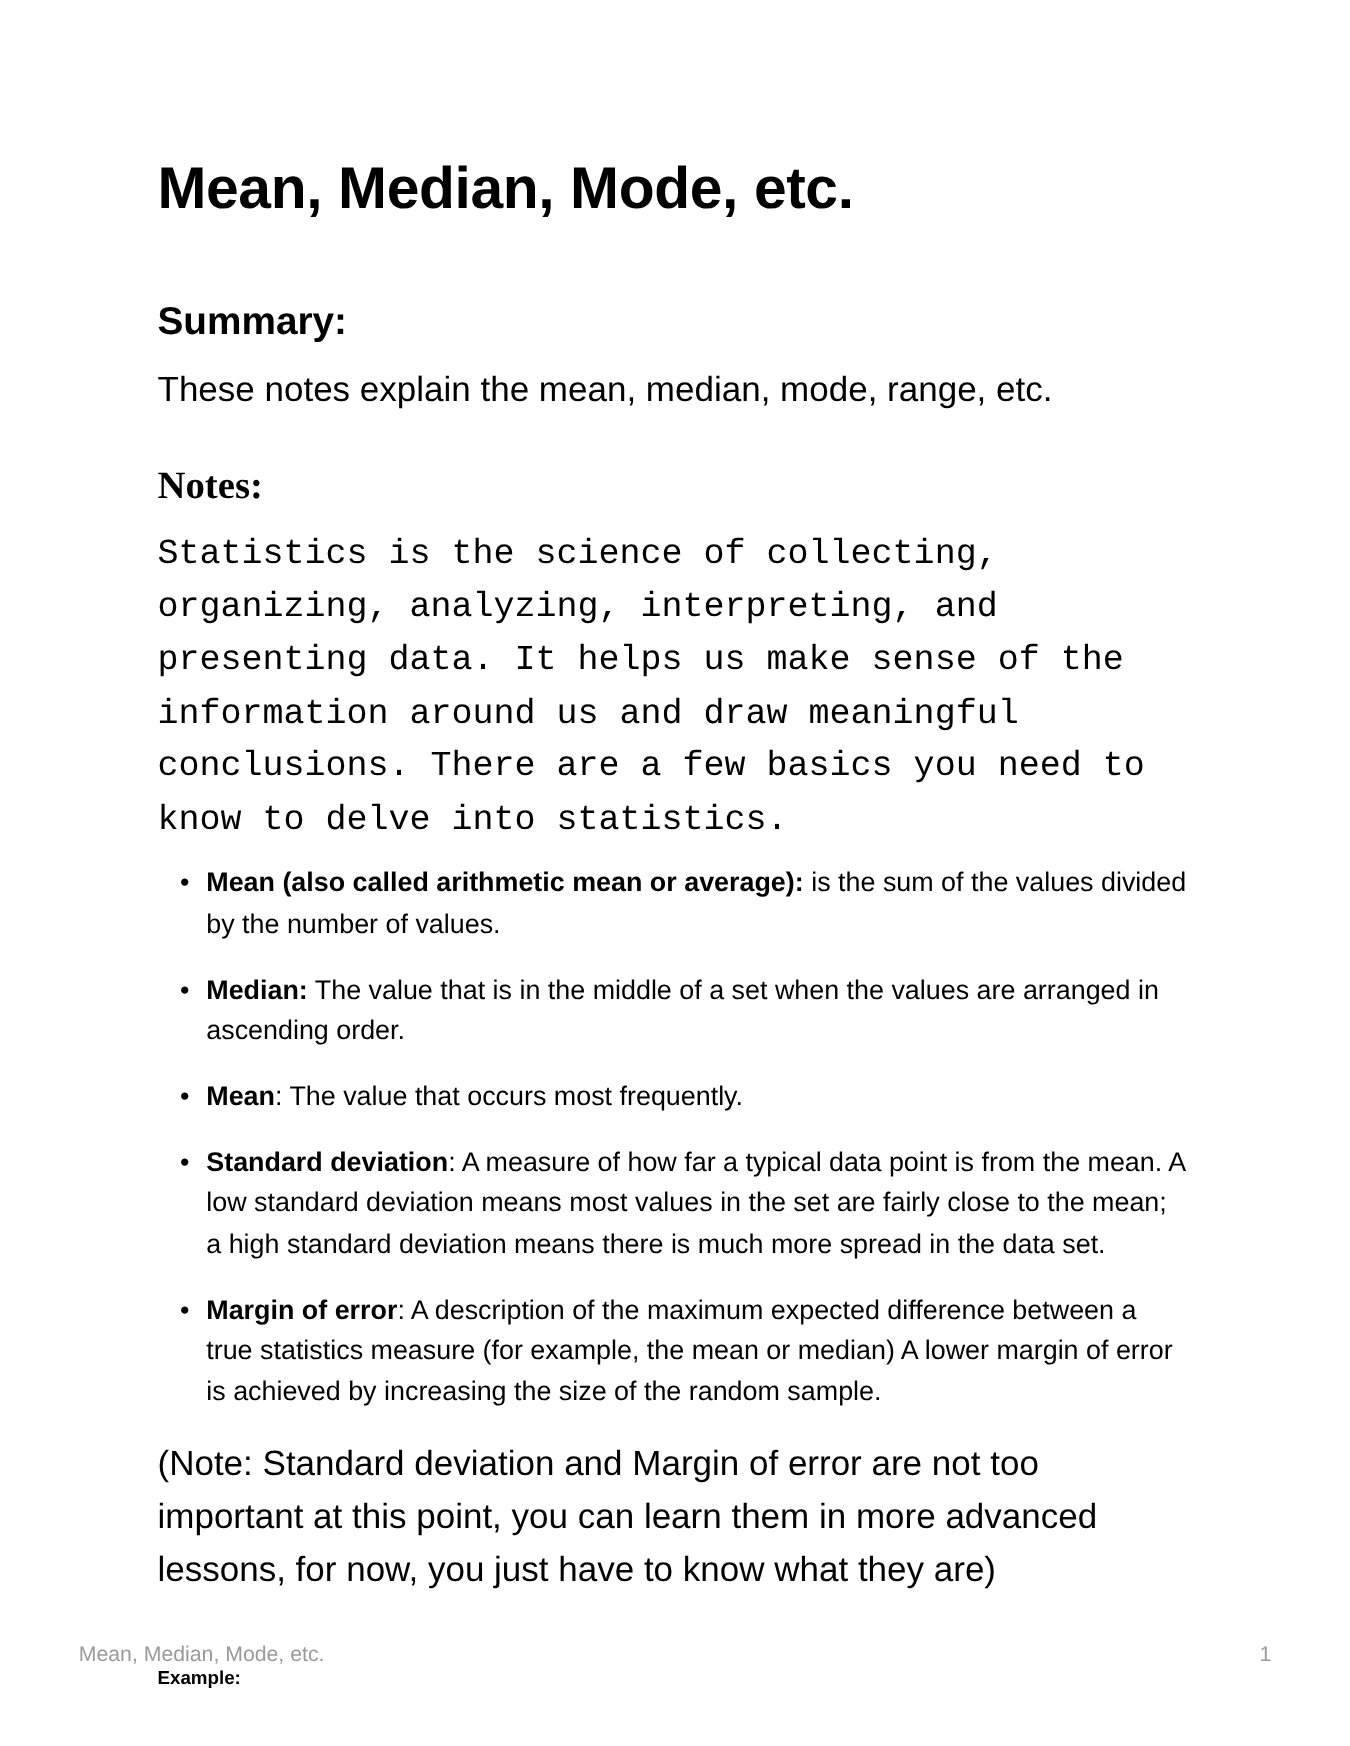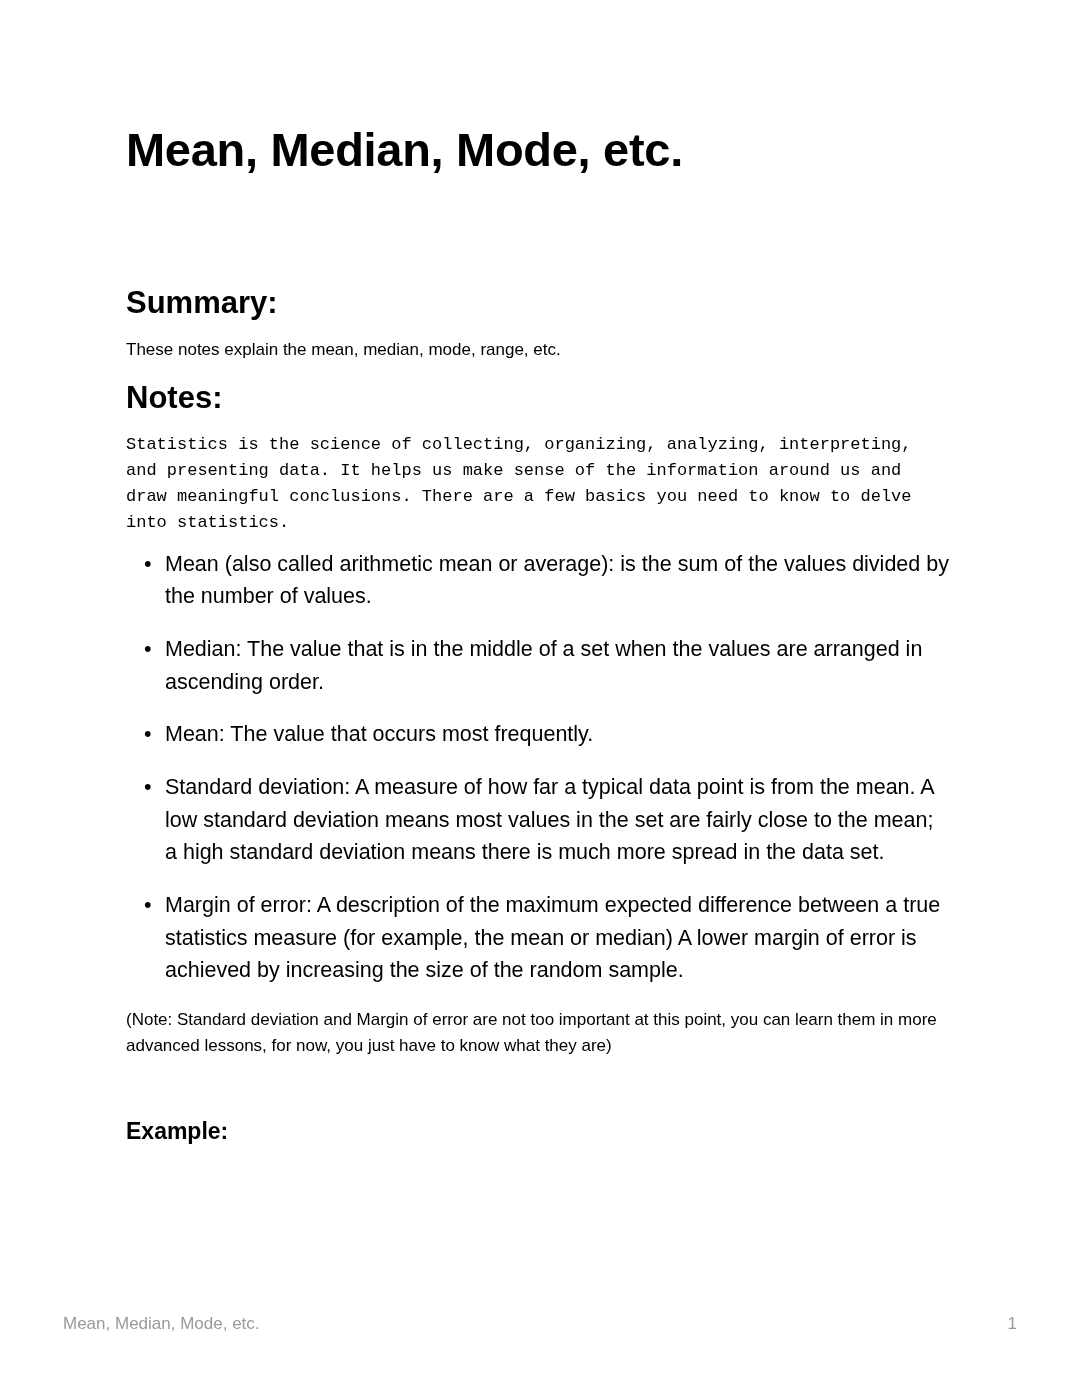"Summary:" #summary-heading { margin-top: 107px -> 61px }
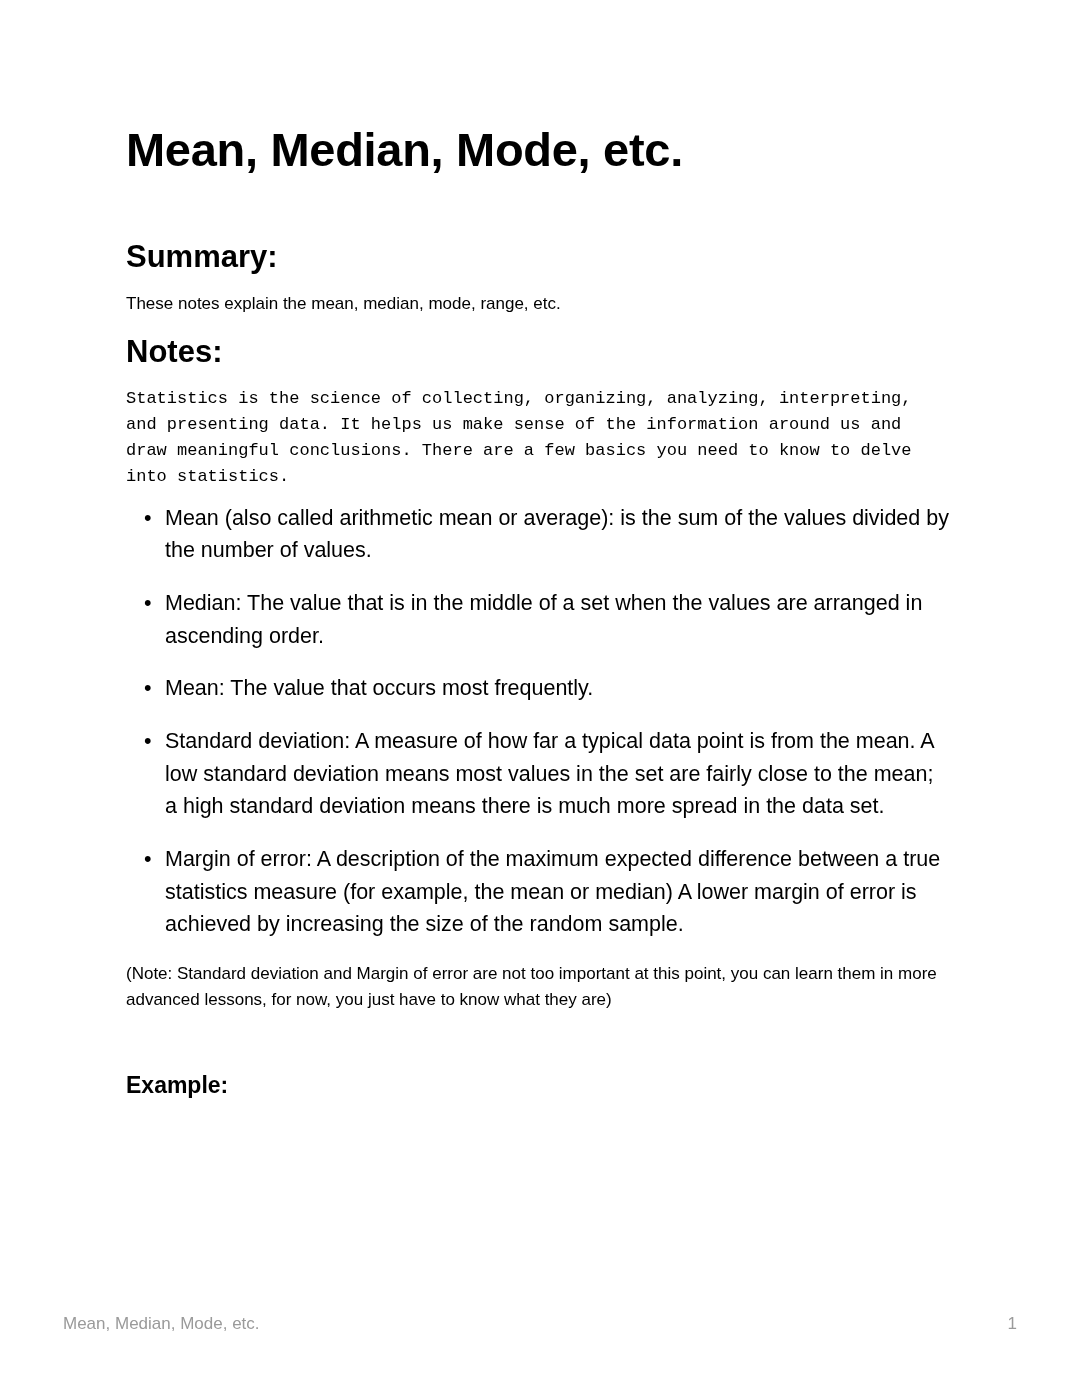"These notes explain the mean," .body-text { font-size: 17px -> 28px }
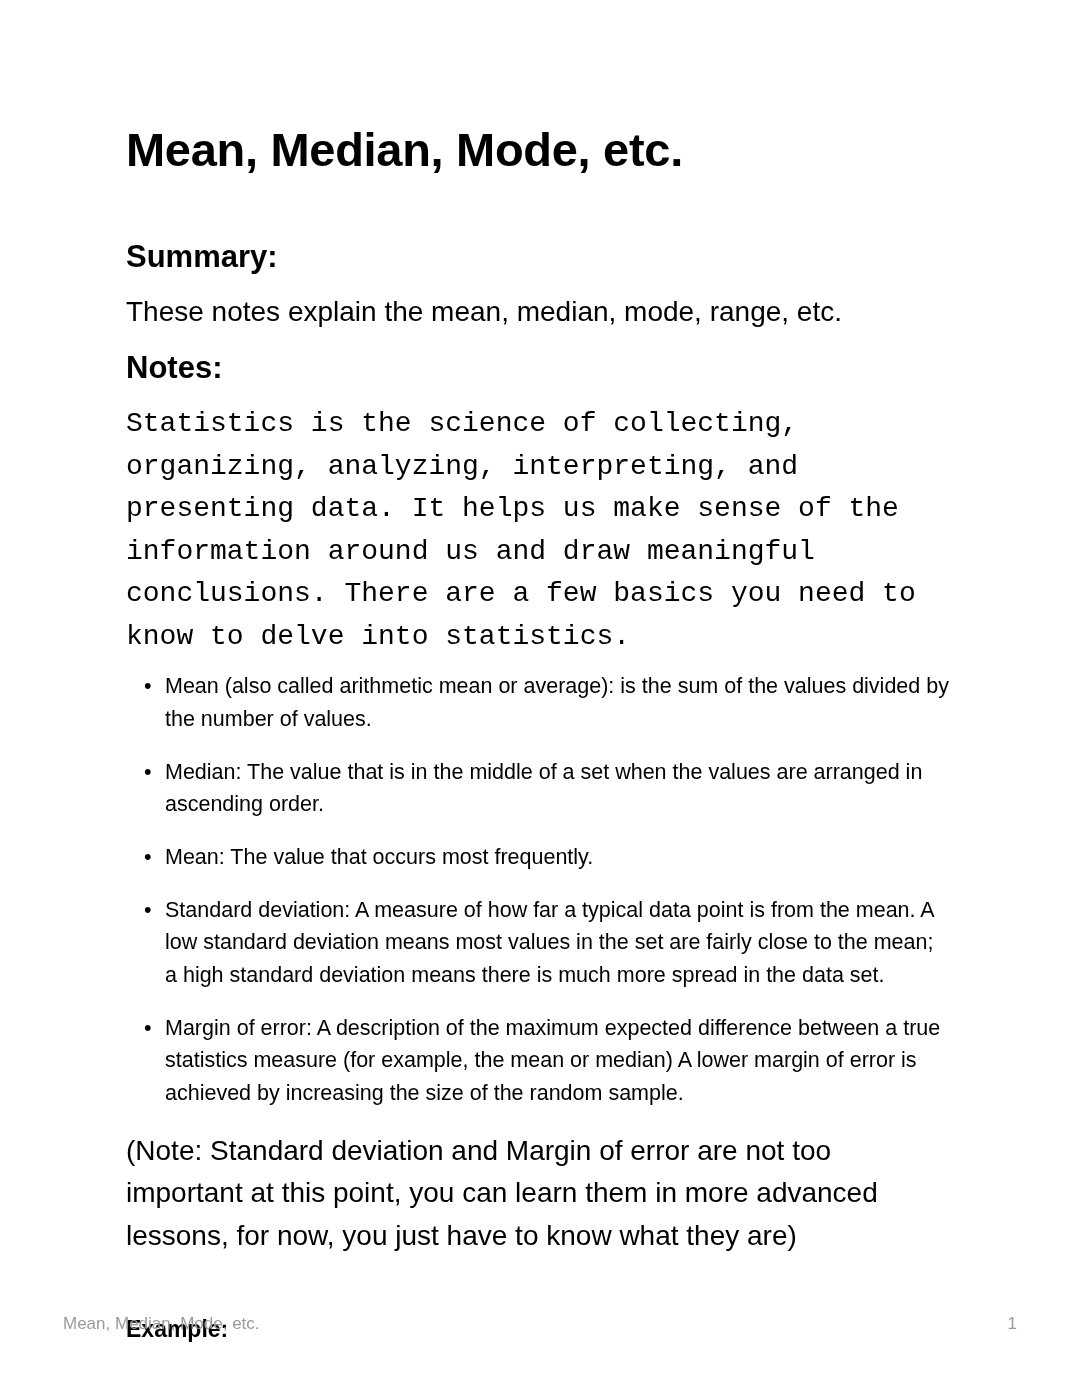"Notes:" #notes-heading { font-family: none -> Liberation Serif, serif; margin-top: 16px -> 36px }
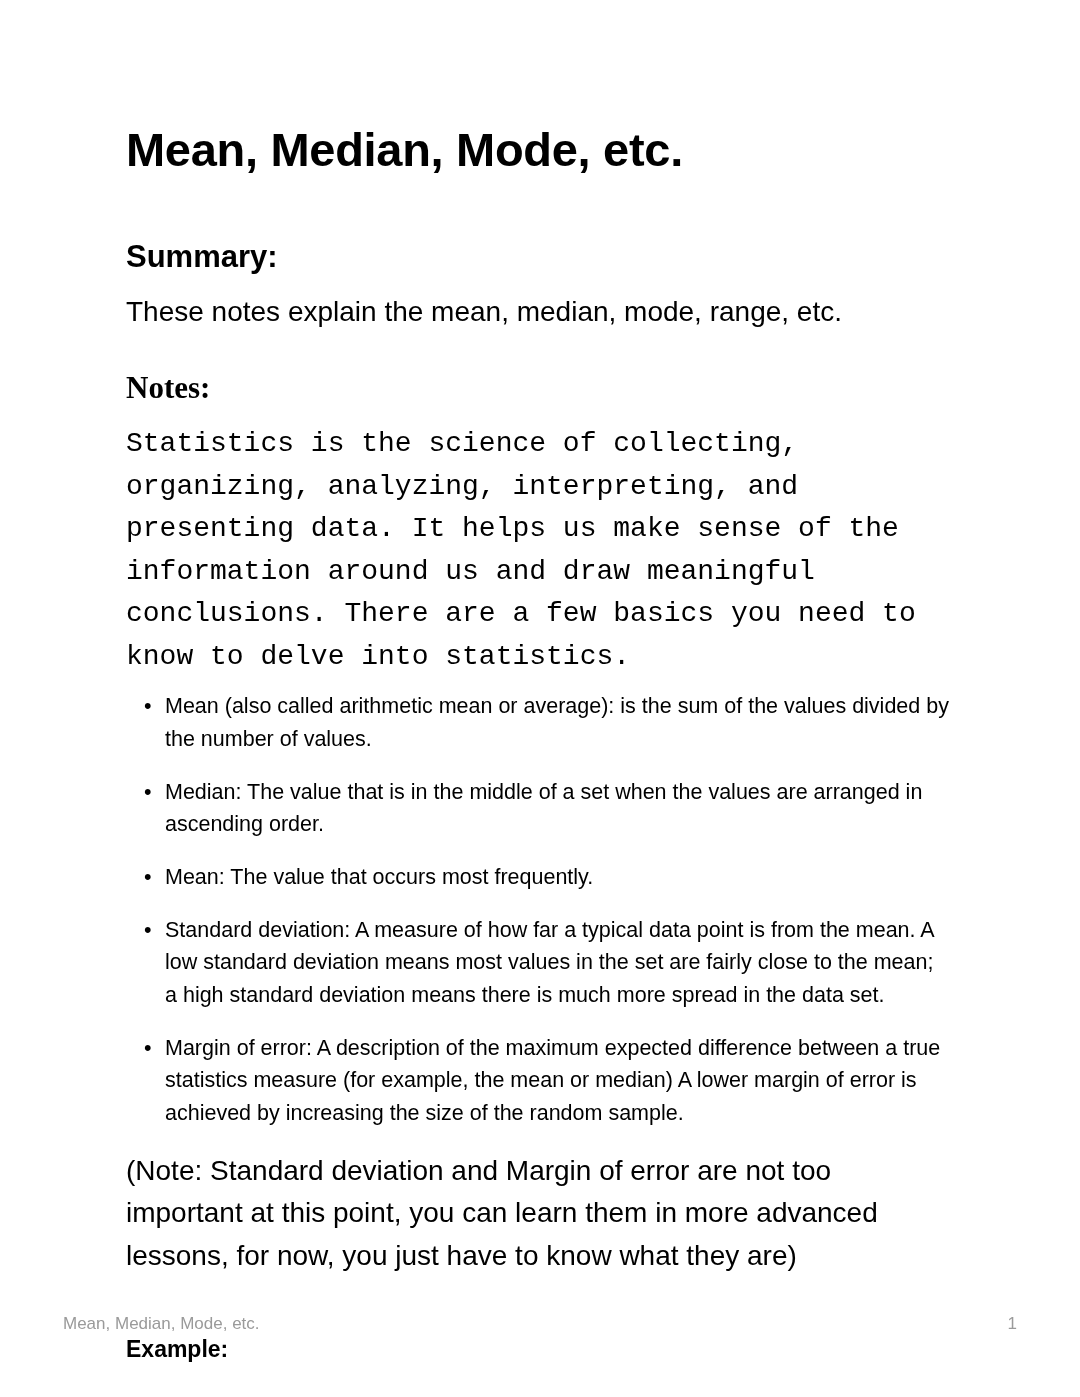"Mean (also called arithmetic mean" .term { font-weight: normal -> bold }
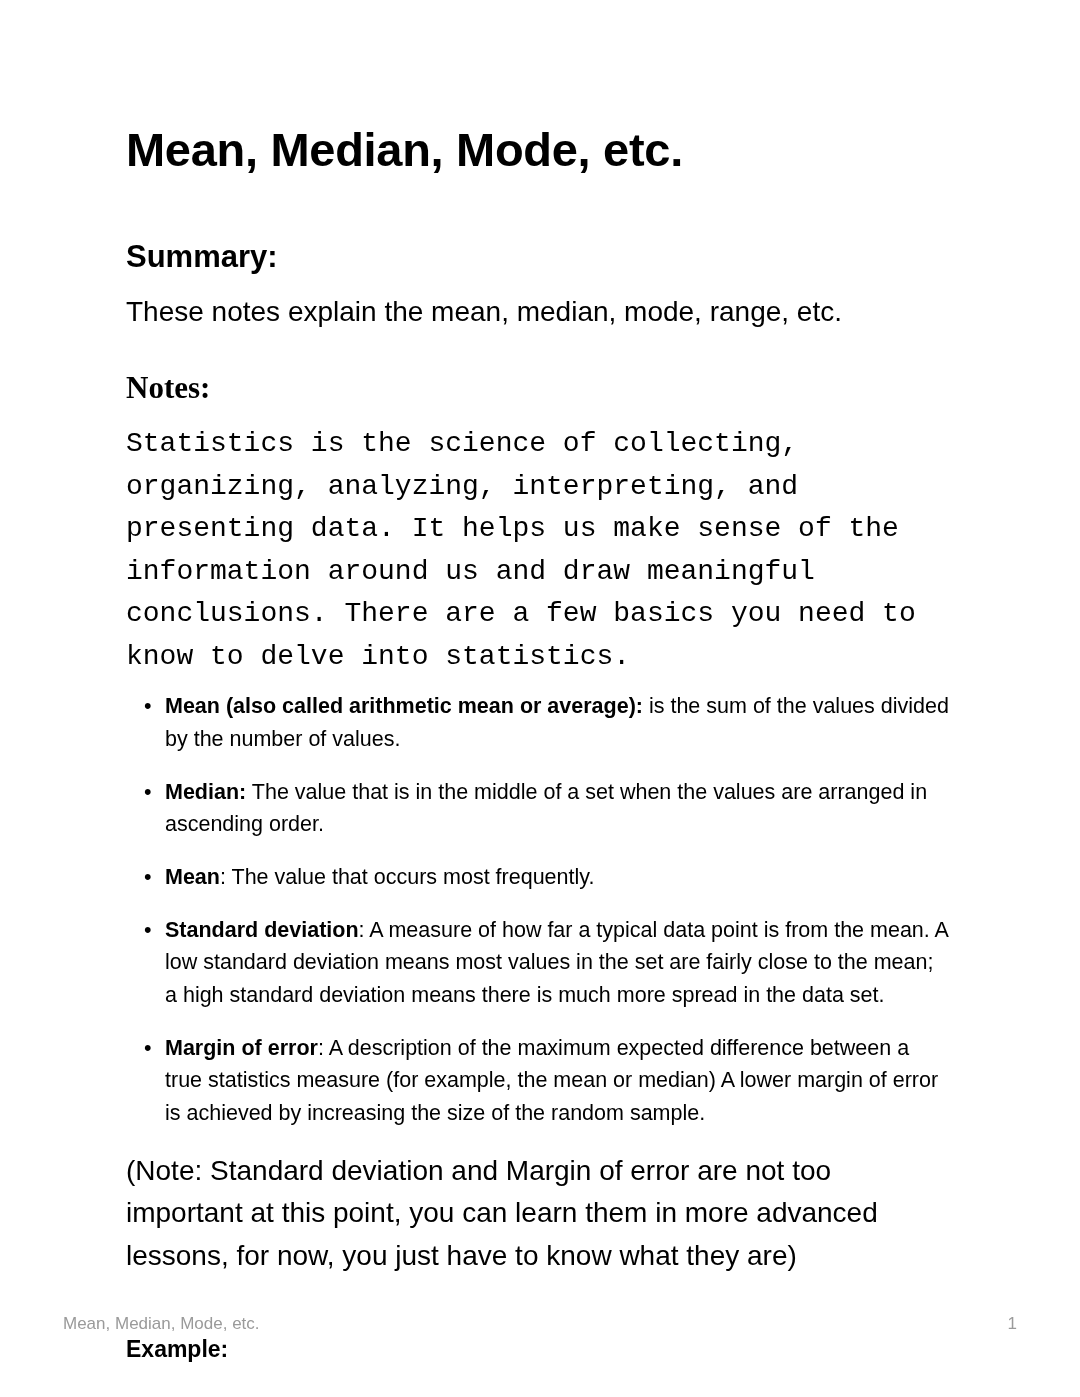"Example:" .example-label { font-size: 23px -> 15px }
